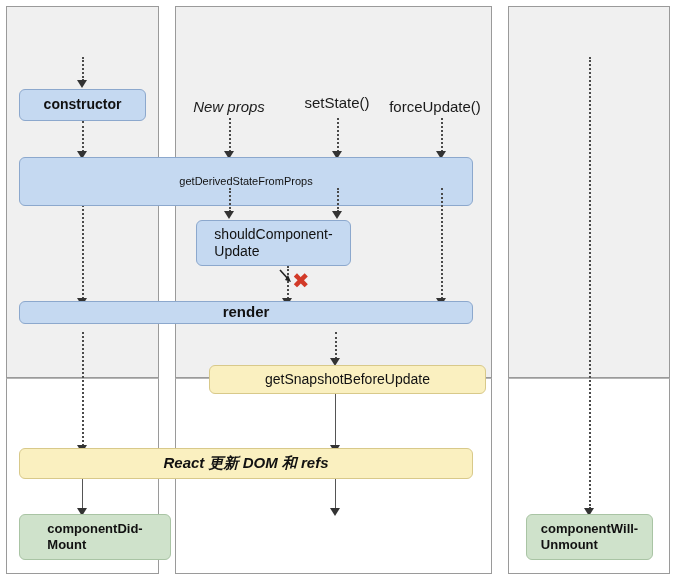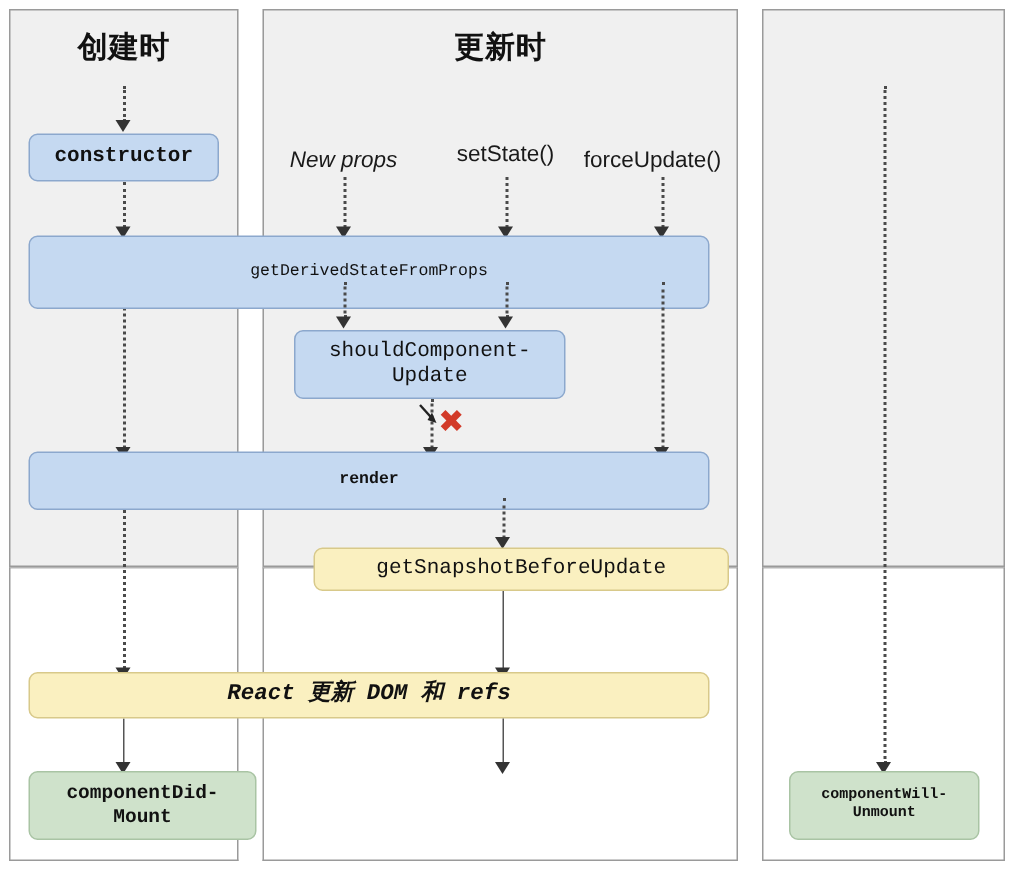"创建时" div.phase-title { html: <div>创建时</div> -> none }
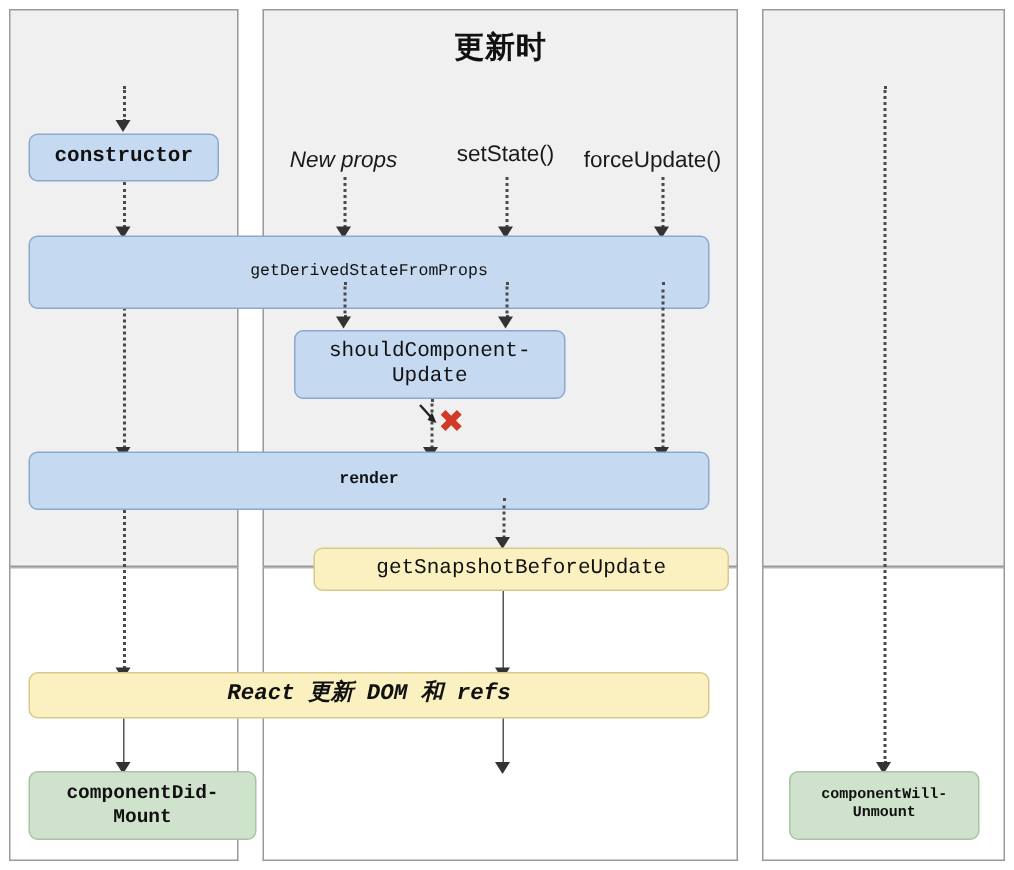"更新时" div.phase-title { html: <div>更新时</div> -> none }
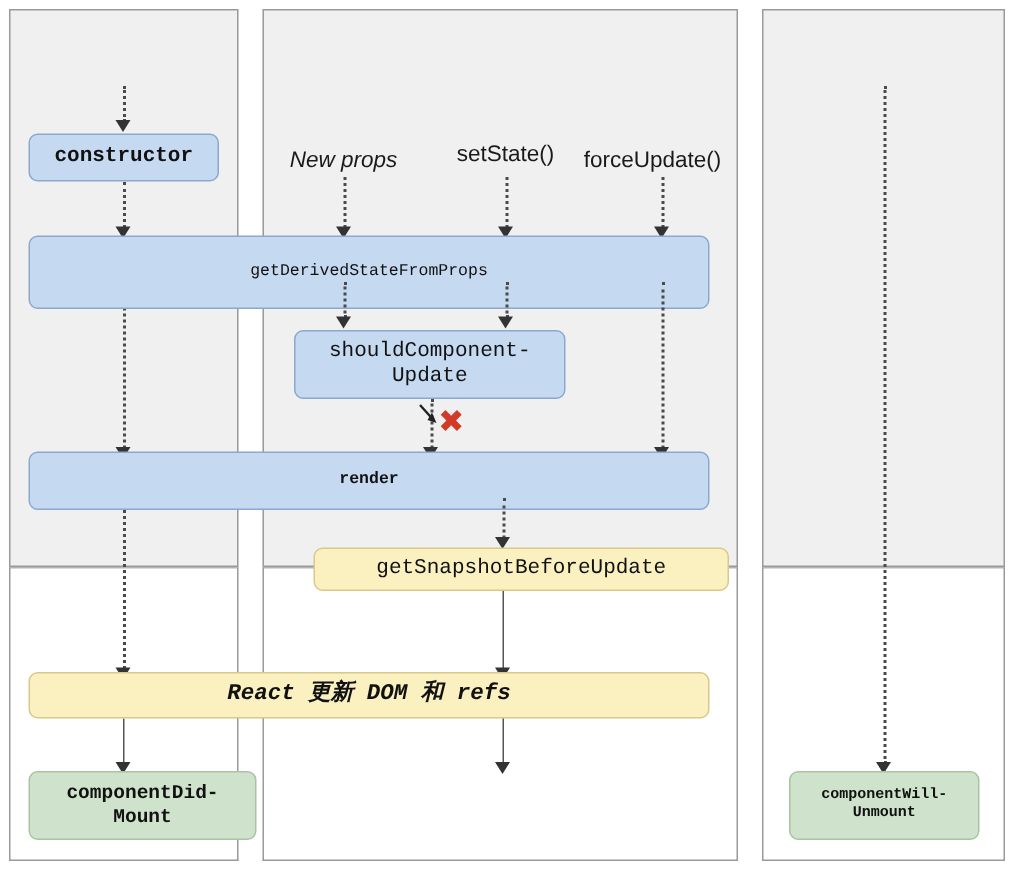"constructor" .node { font-family: Liberation Mono, monospace -> none; text-align: center -> none }
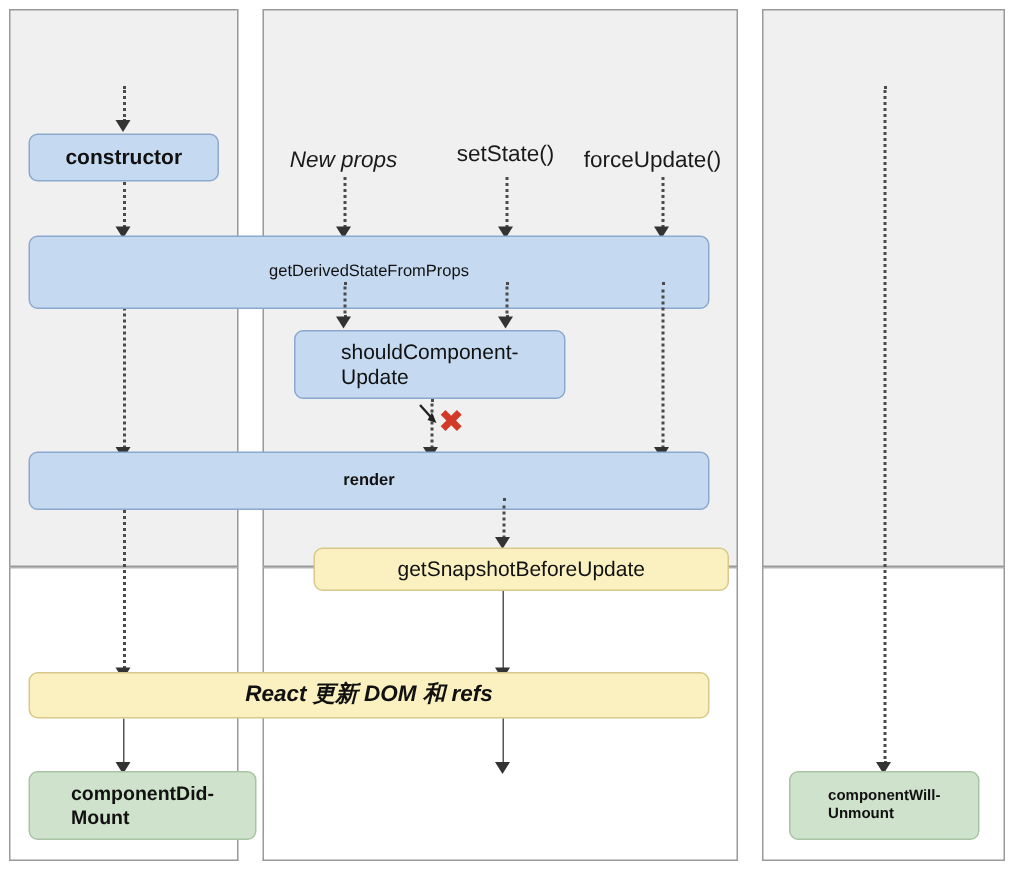"shouldComponent-" div.node { width: 181px -> 155px }
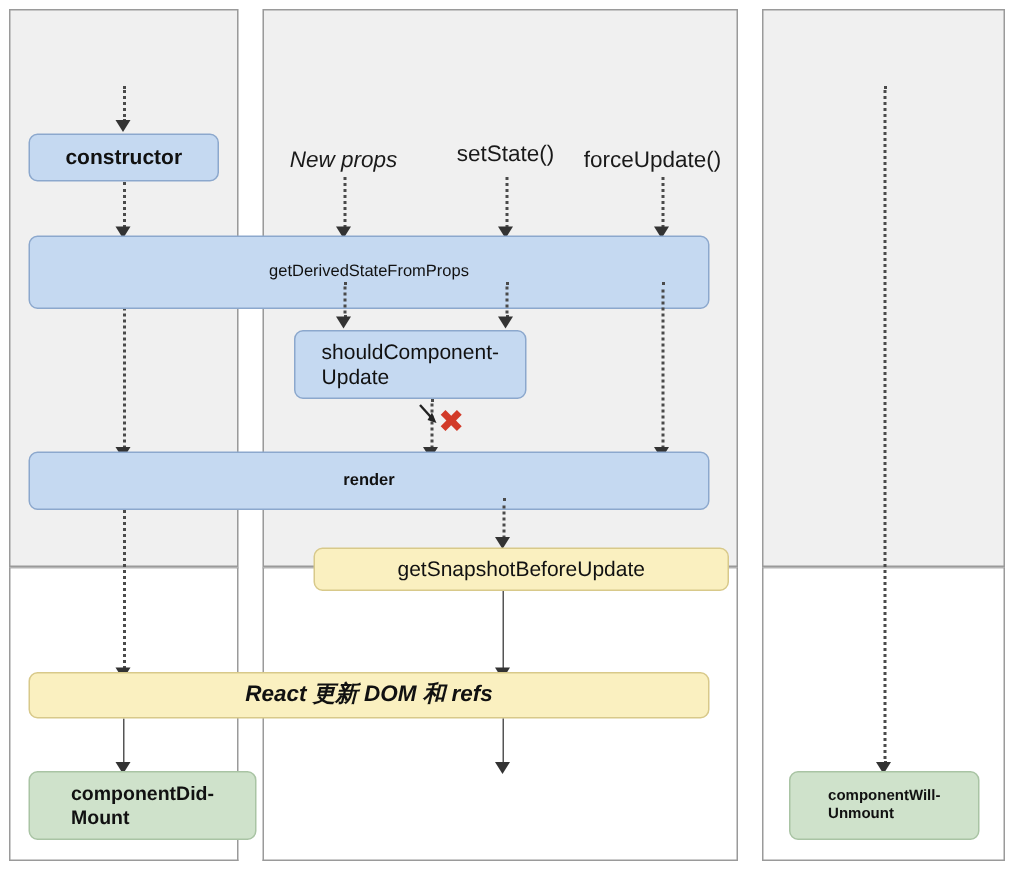"render" div.node { font-size: 11px -> 15px; height: 39px -> 23px }
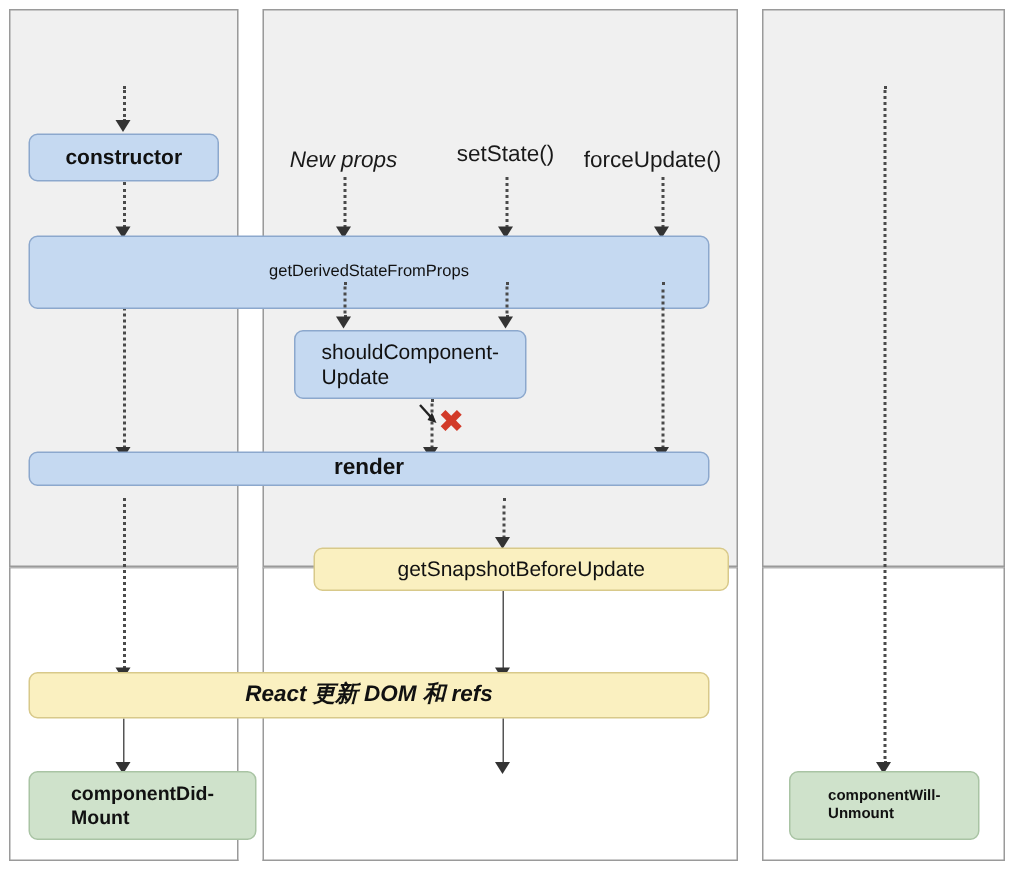"componentWill-" div.node { font-size: 10px -> 13px }
